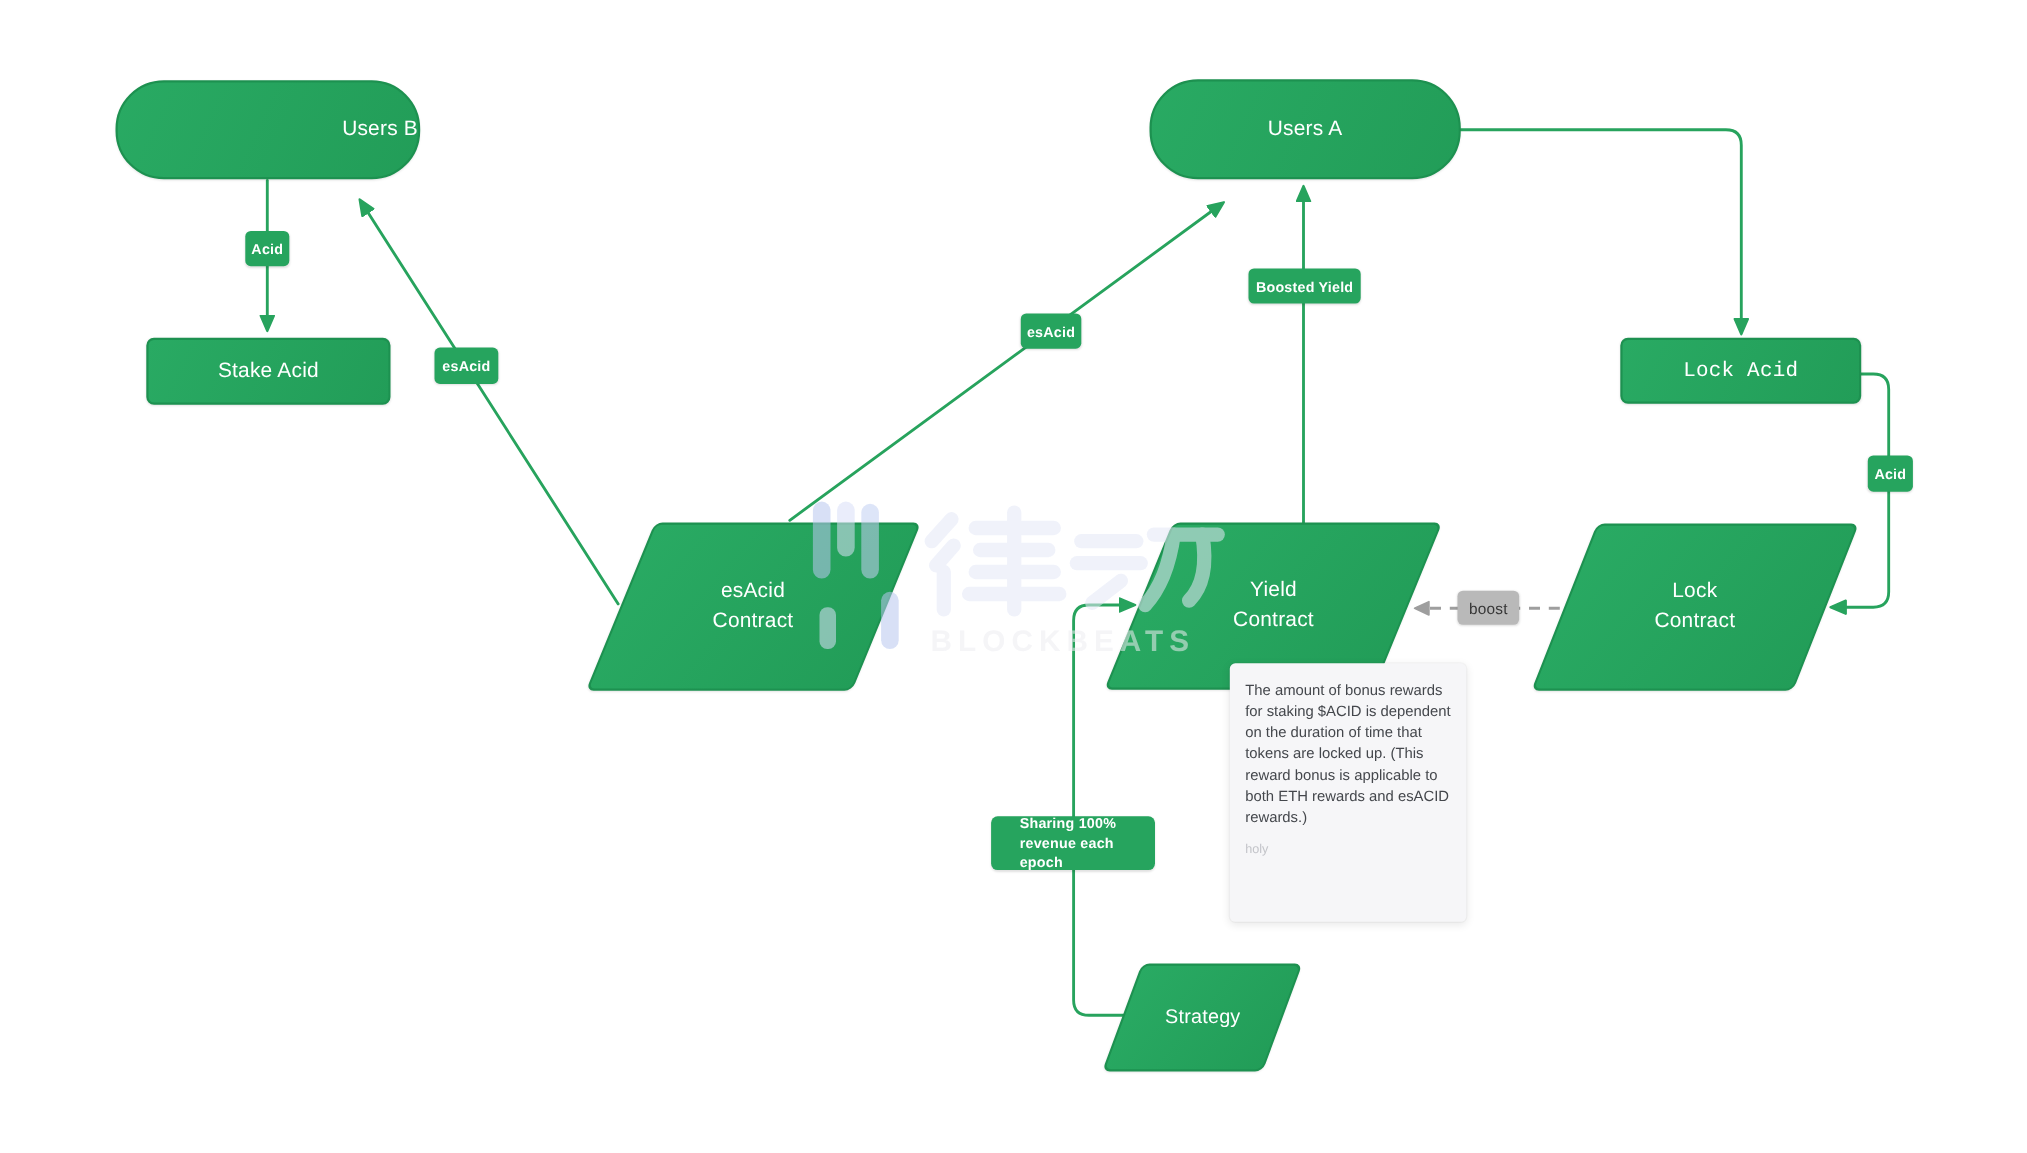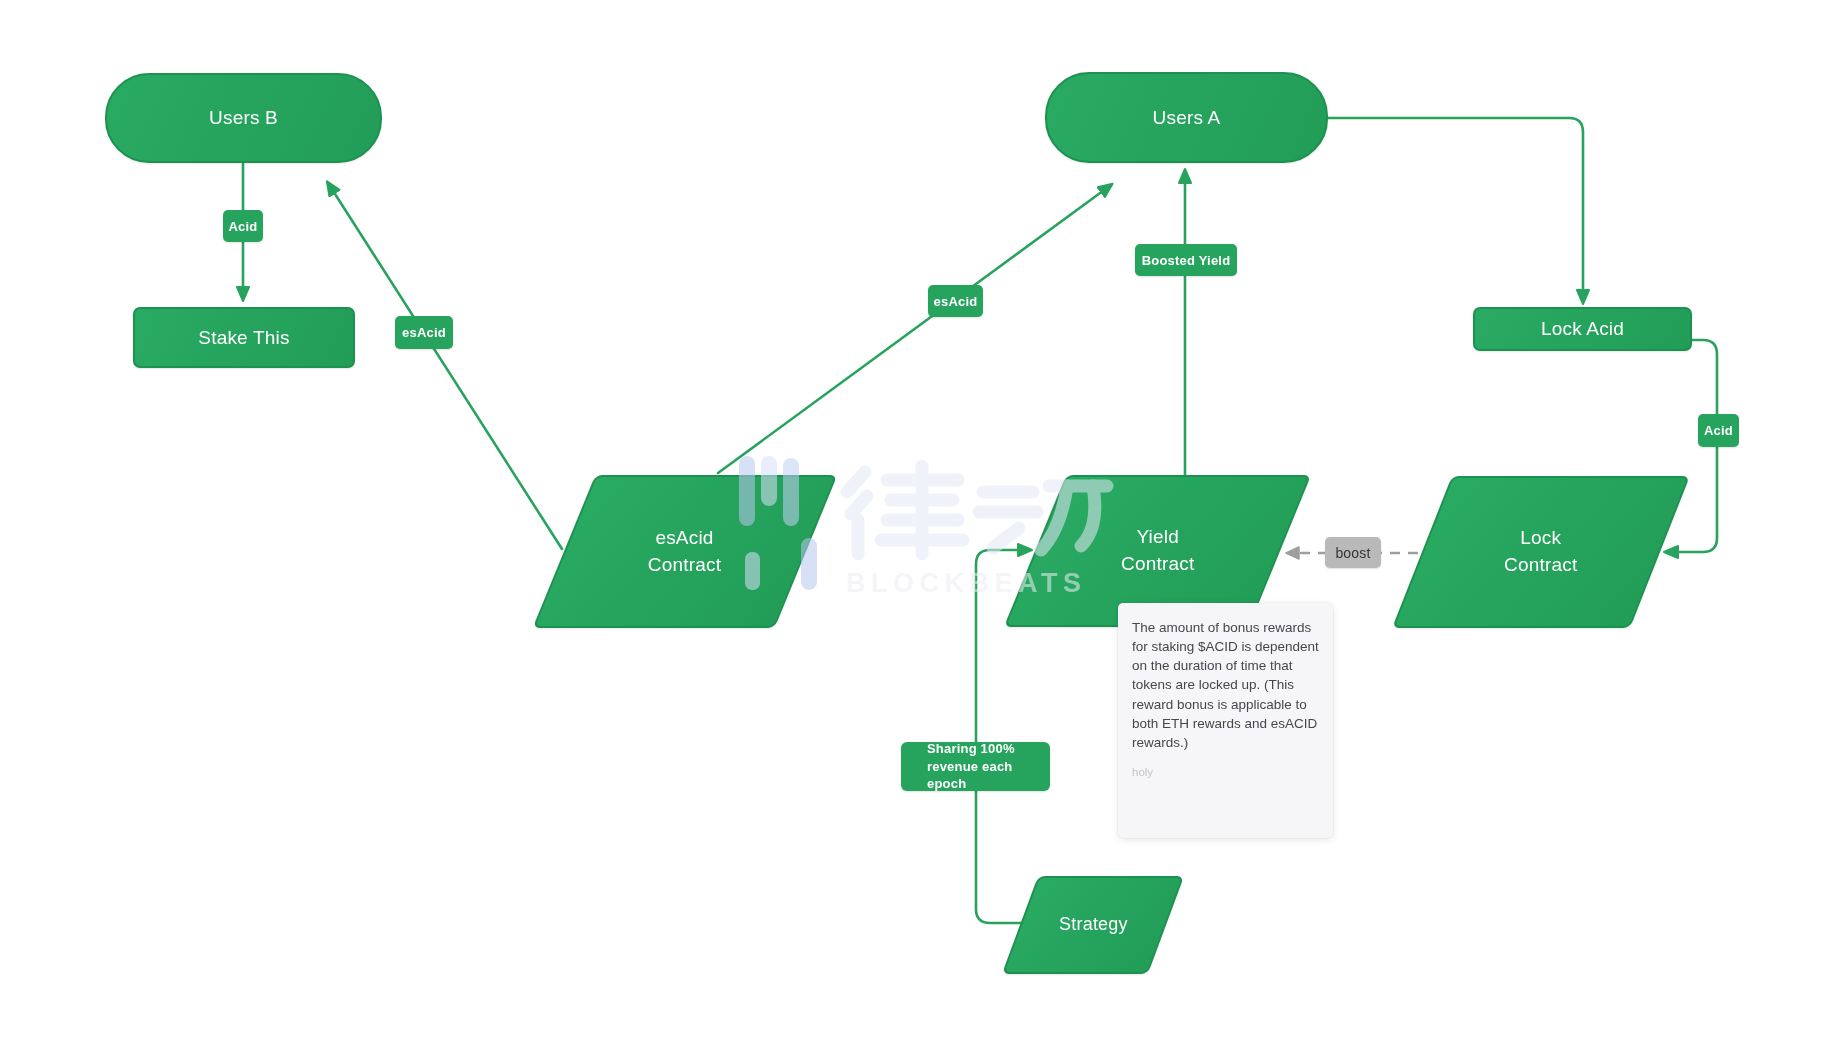"Users B" div.node { justify-content: none -> flex-end }
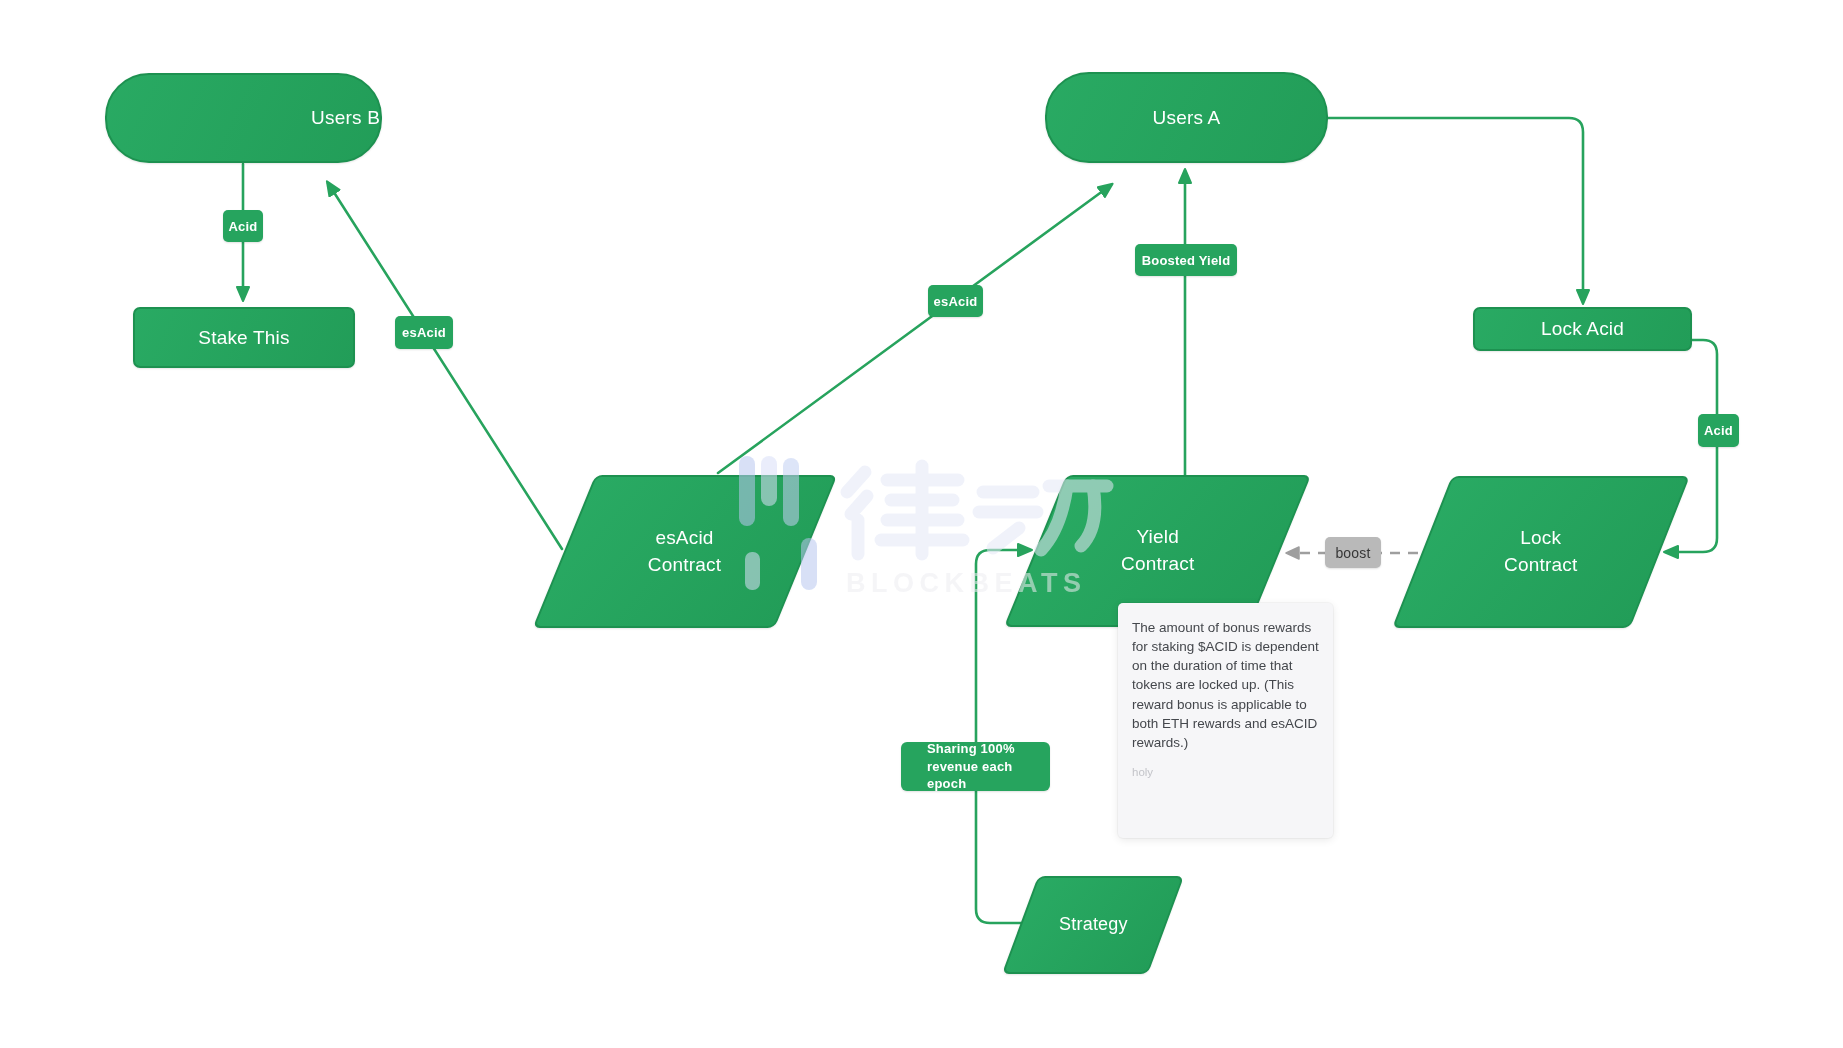"Stake This" span { text: This -> Acid }
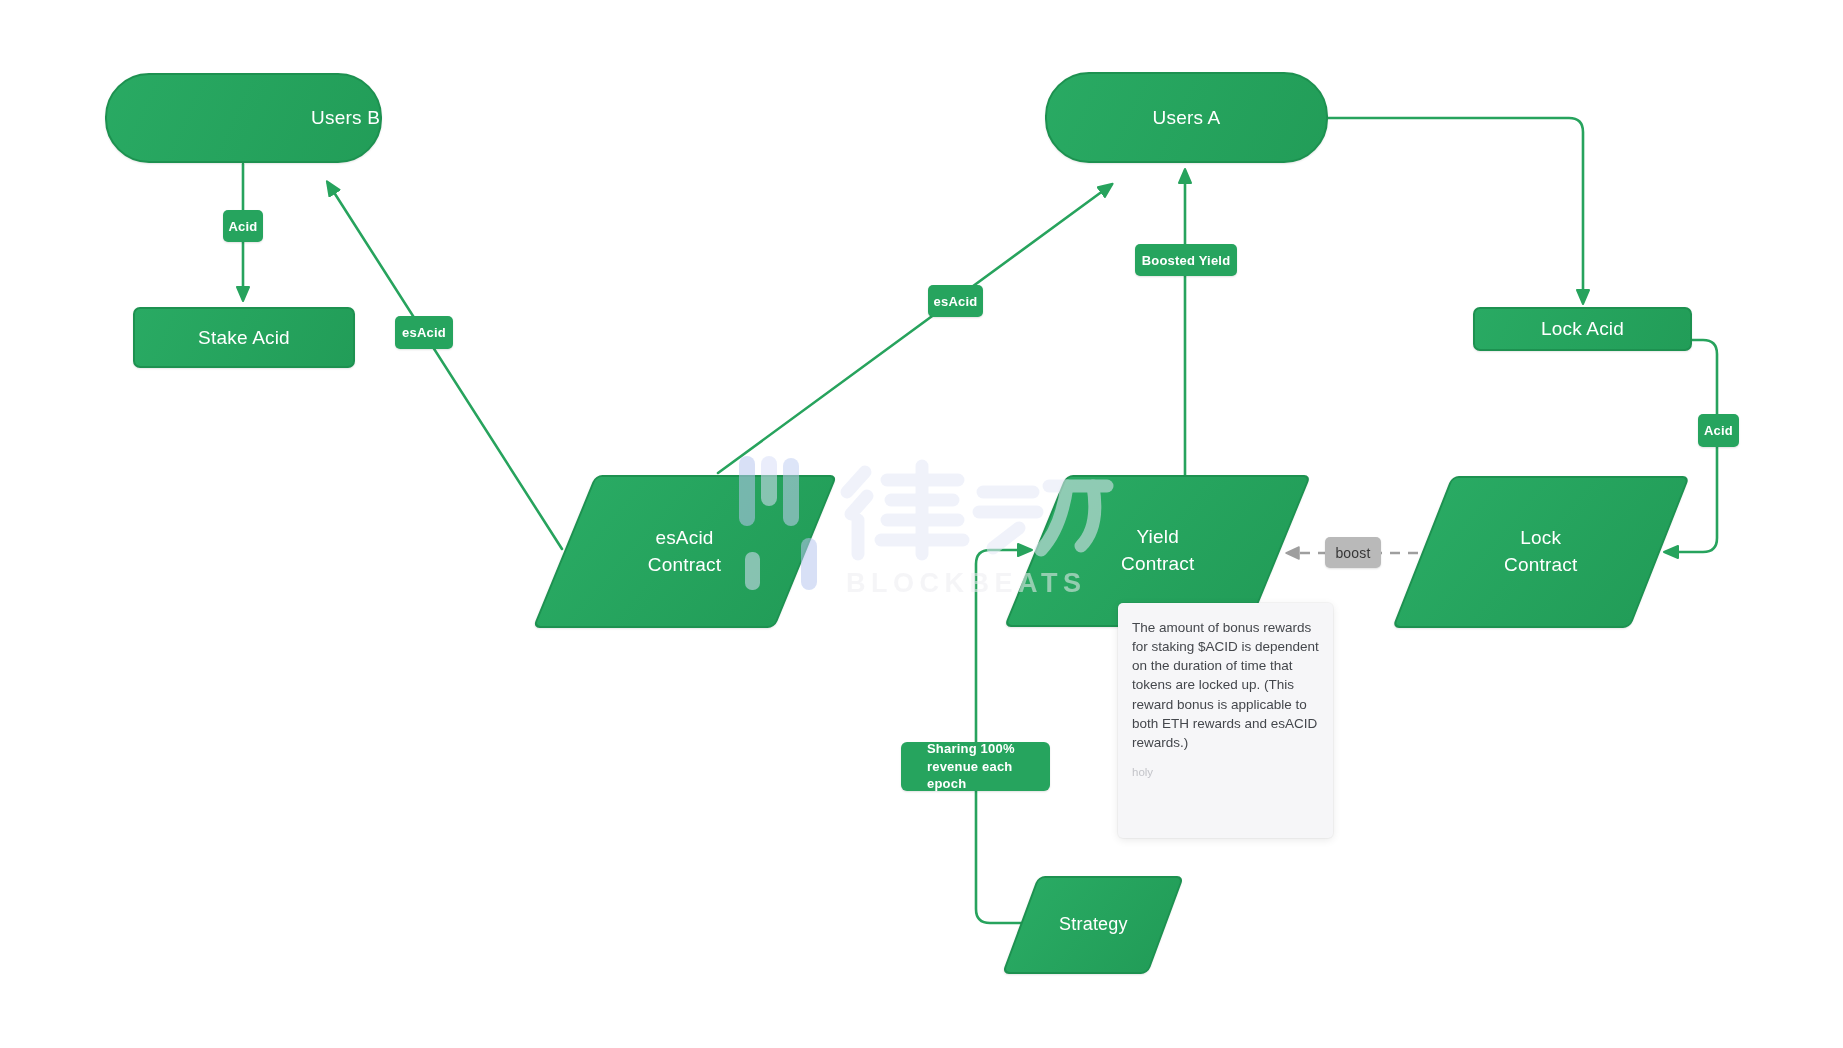"Lock Acid" div.node { font-family: none -> Liberation Mono, monospace; height: 44px -> 60px }
